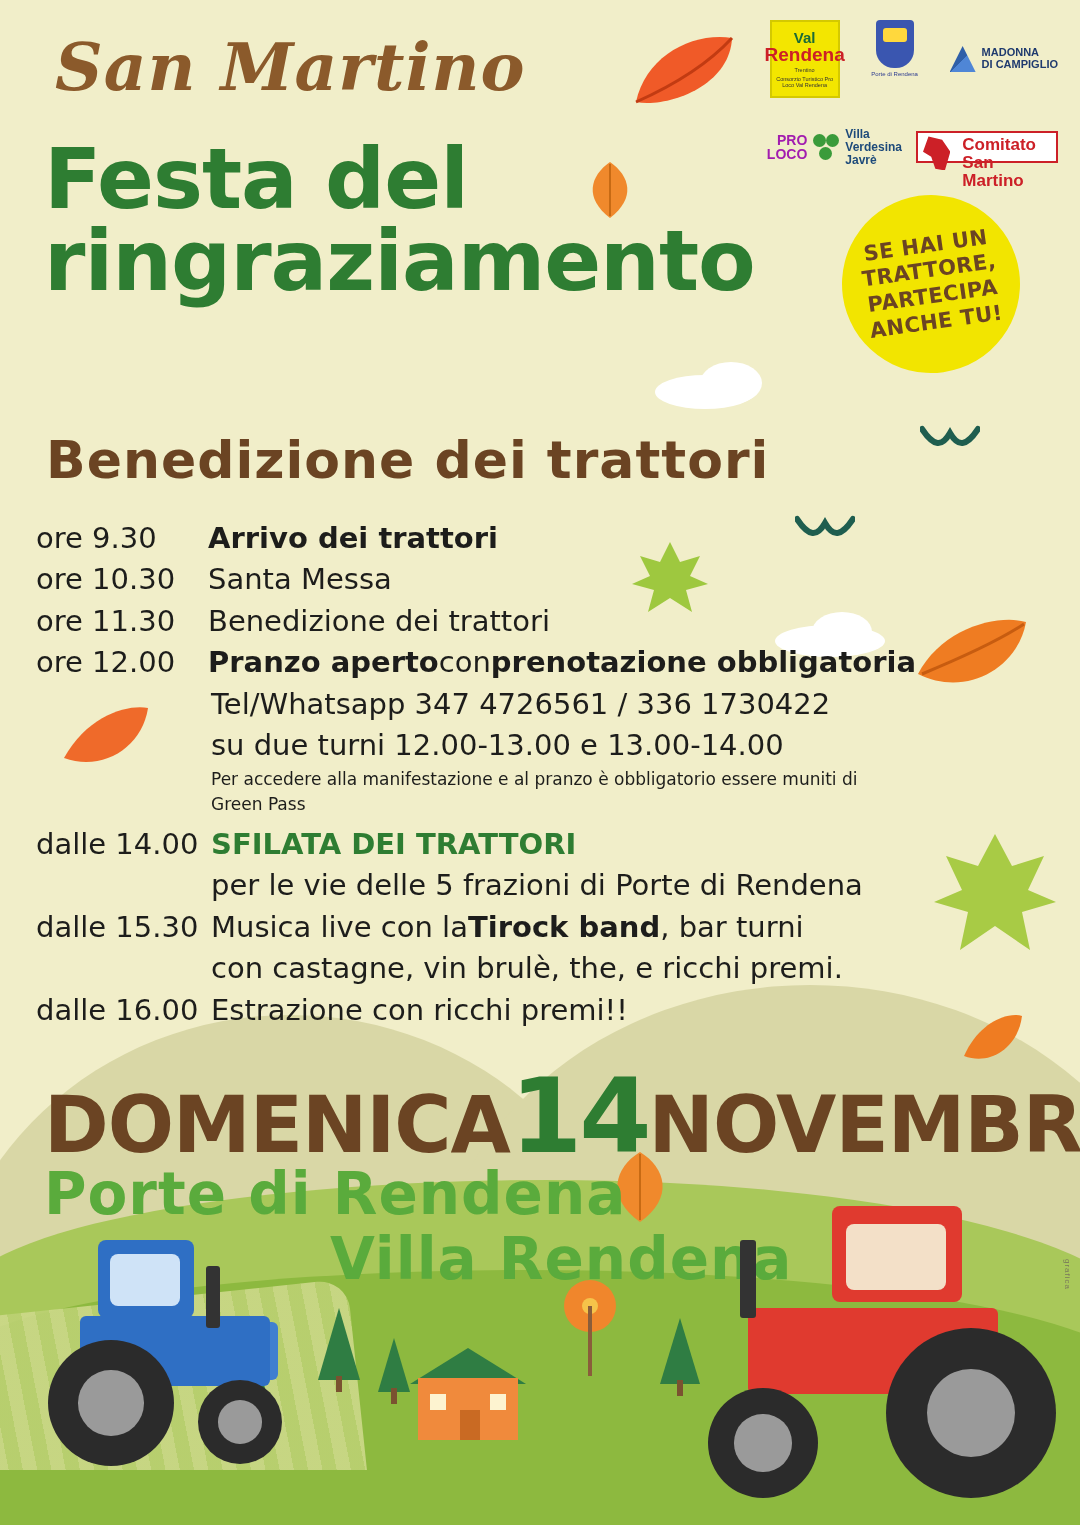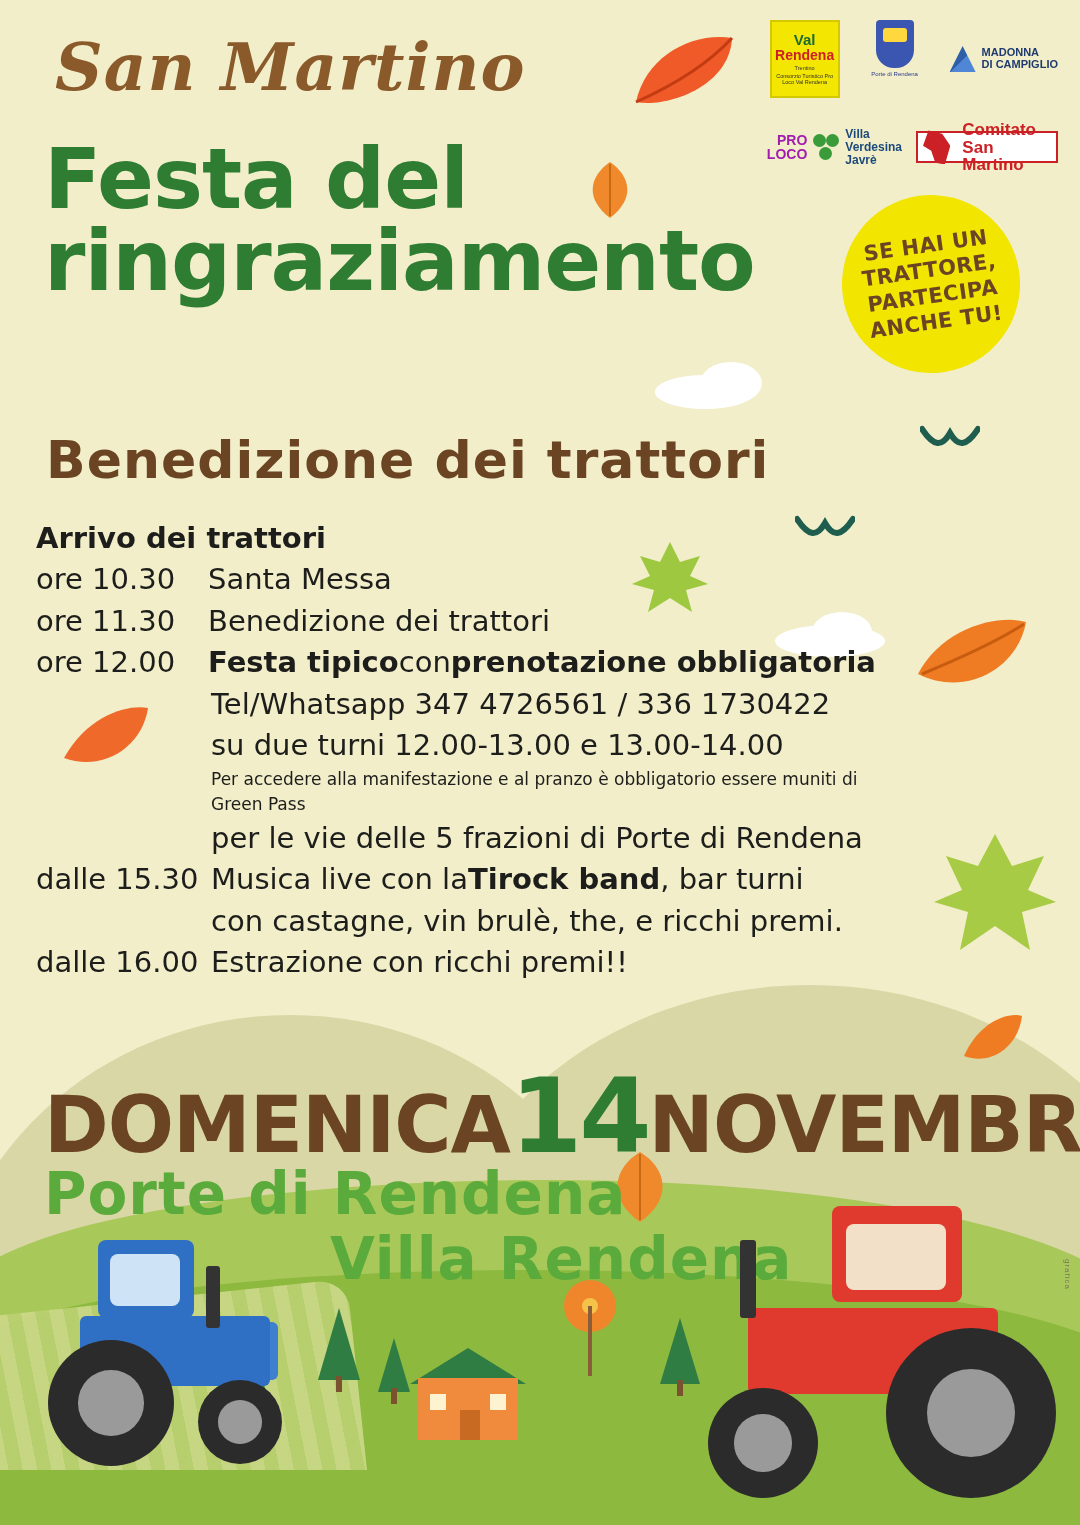"Rendena" .logo-valrendena .vr-red { font-size: 14px -> 19px }
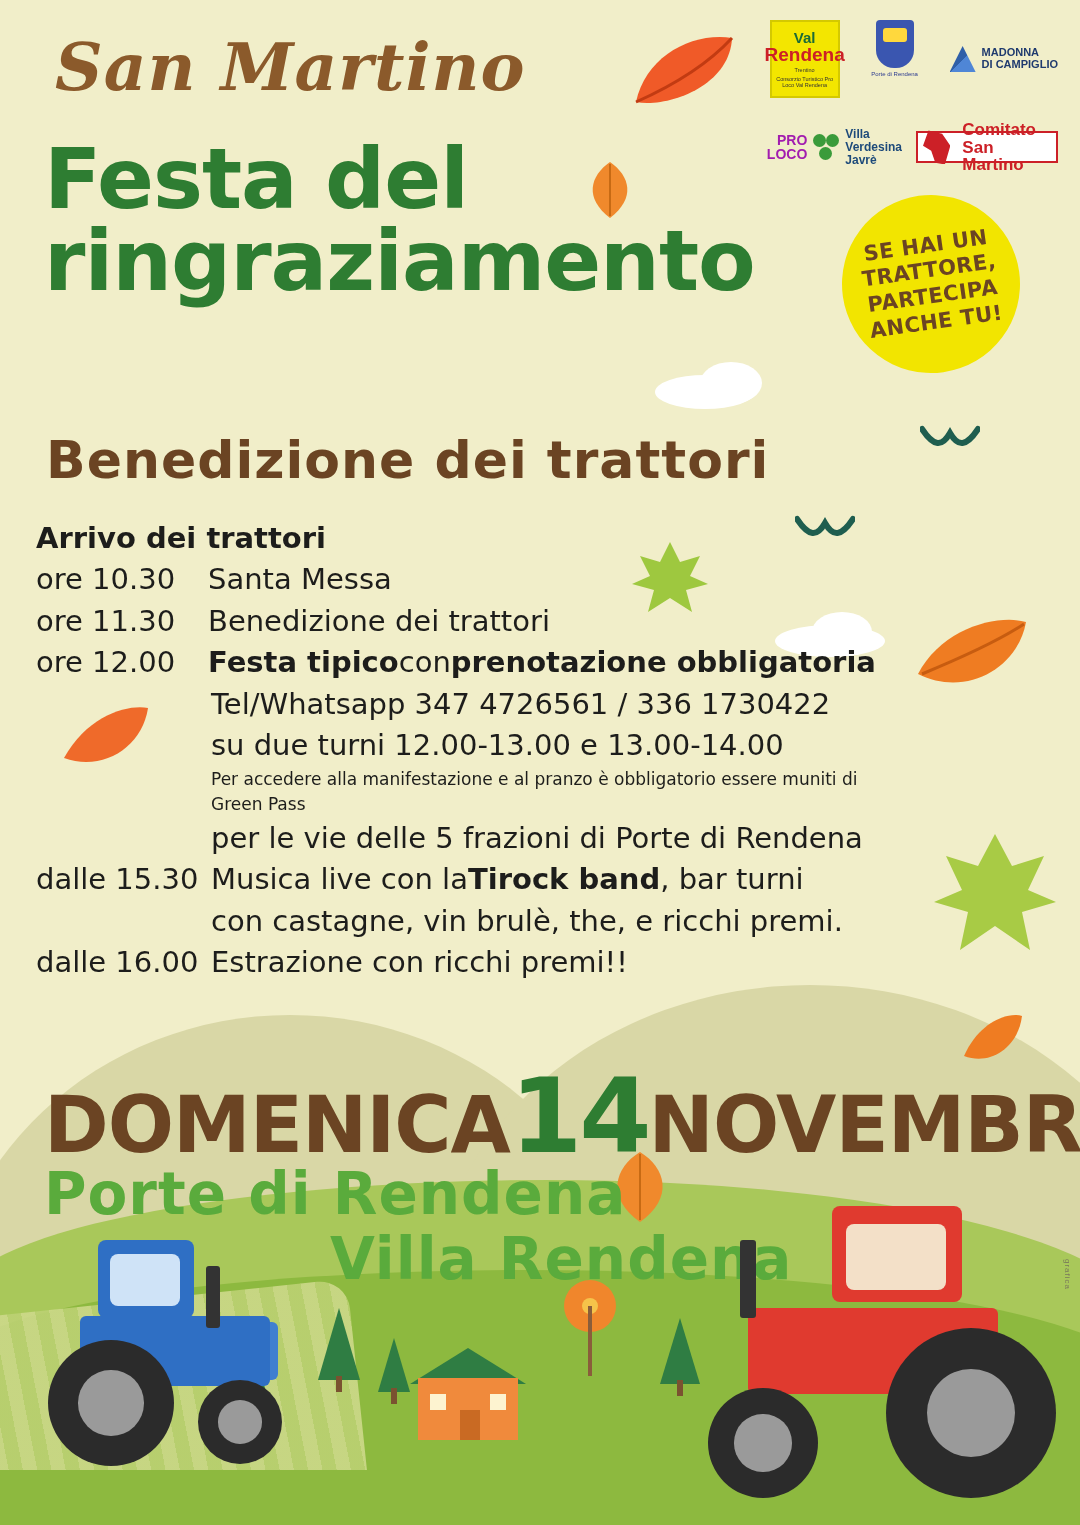"Comitato" .logo-comitato { align-items: center -> none }
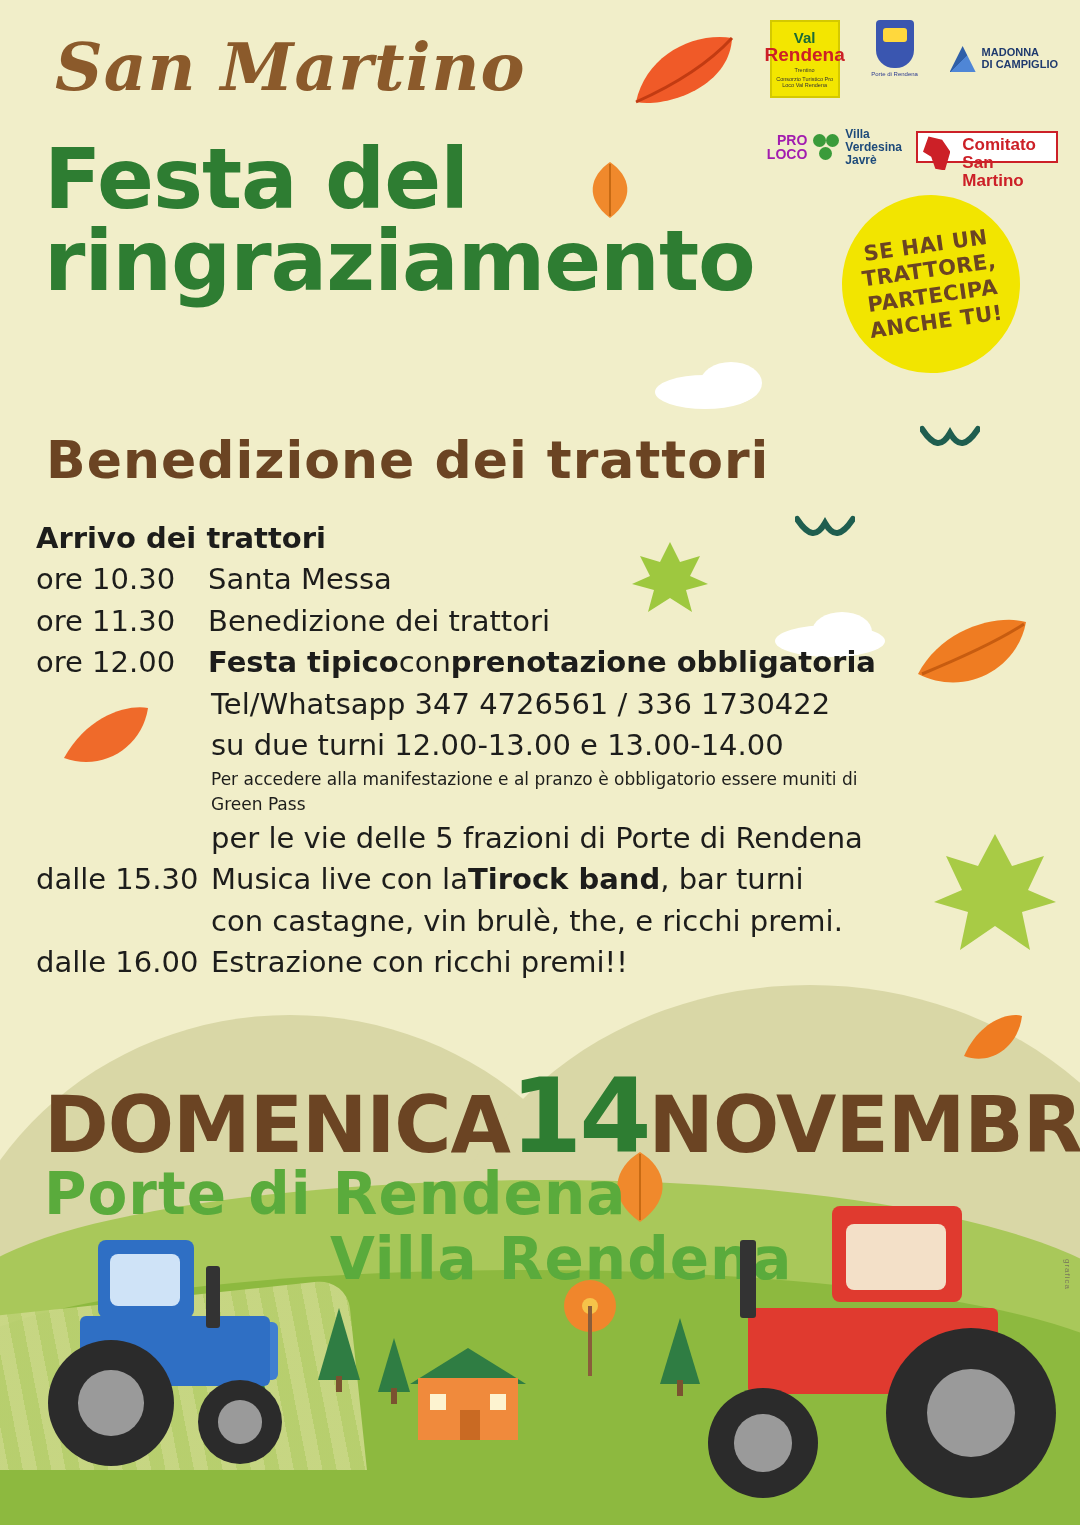"ore 9.30" div.ptime { html: none -> <div>ore 9.30</div> }
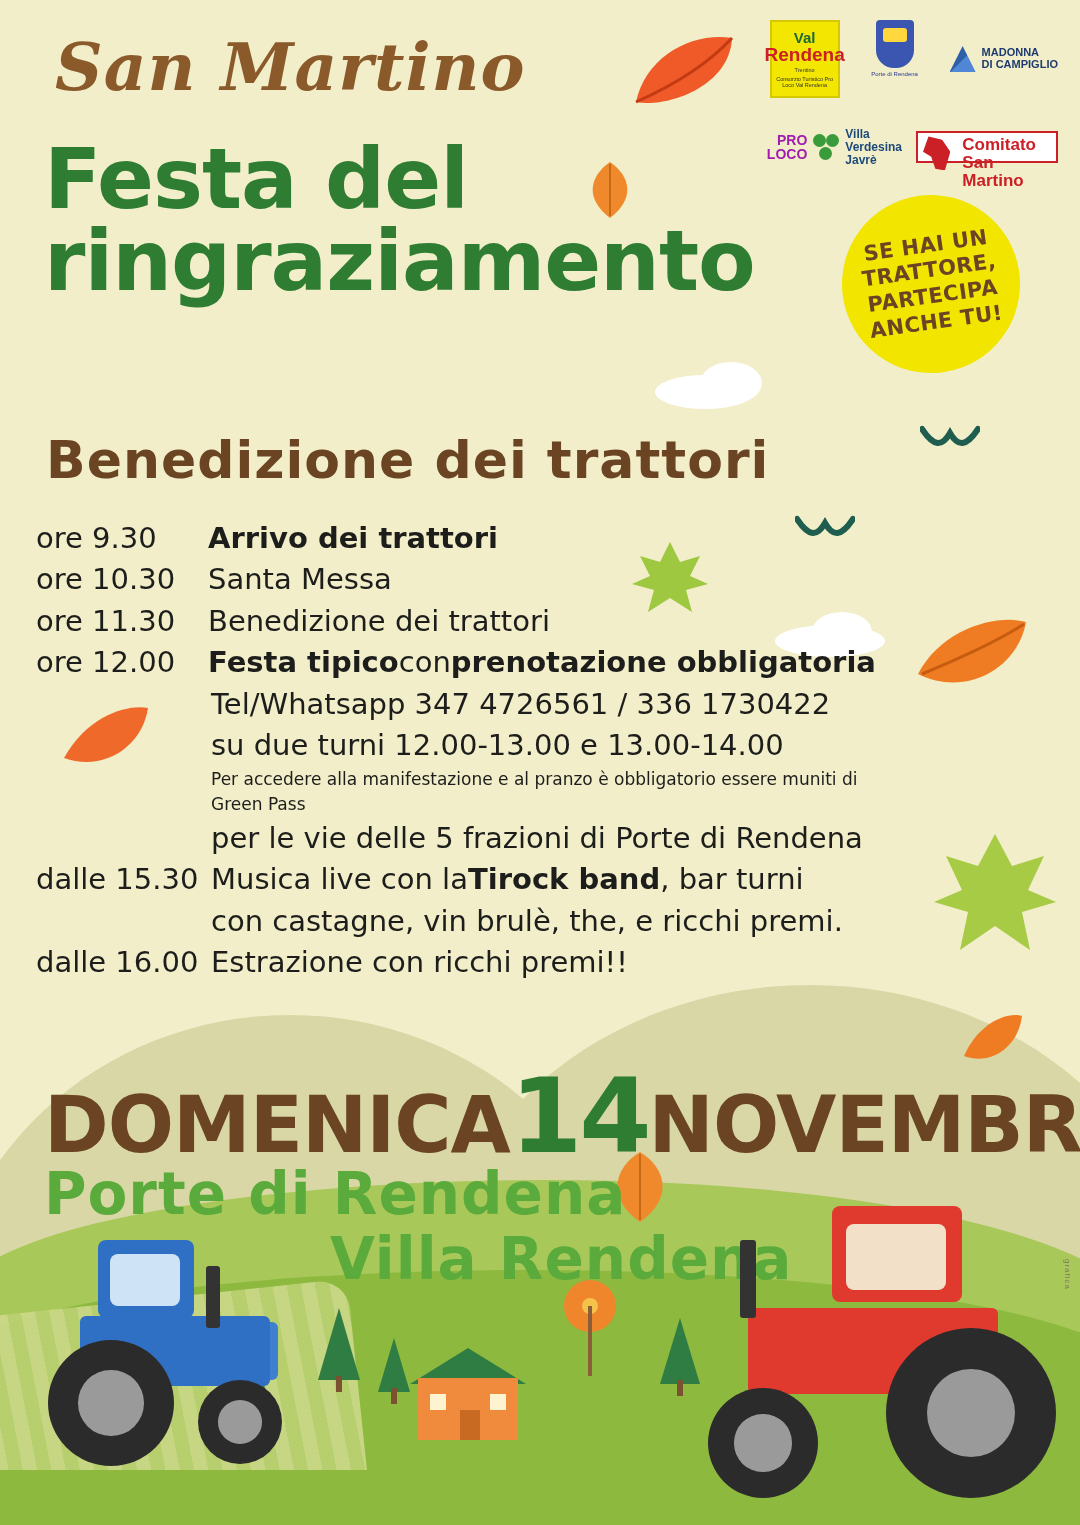"Festa tipico" div.b { text: Festa tipico -> Pranzo aperto }
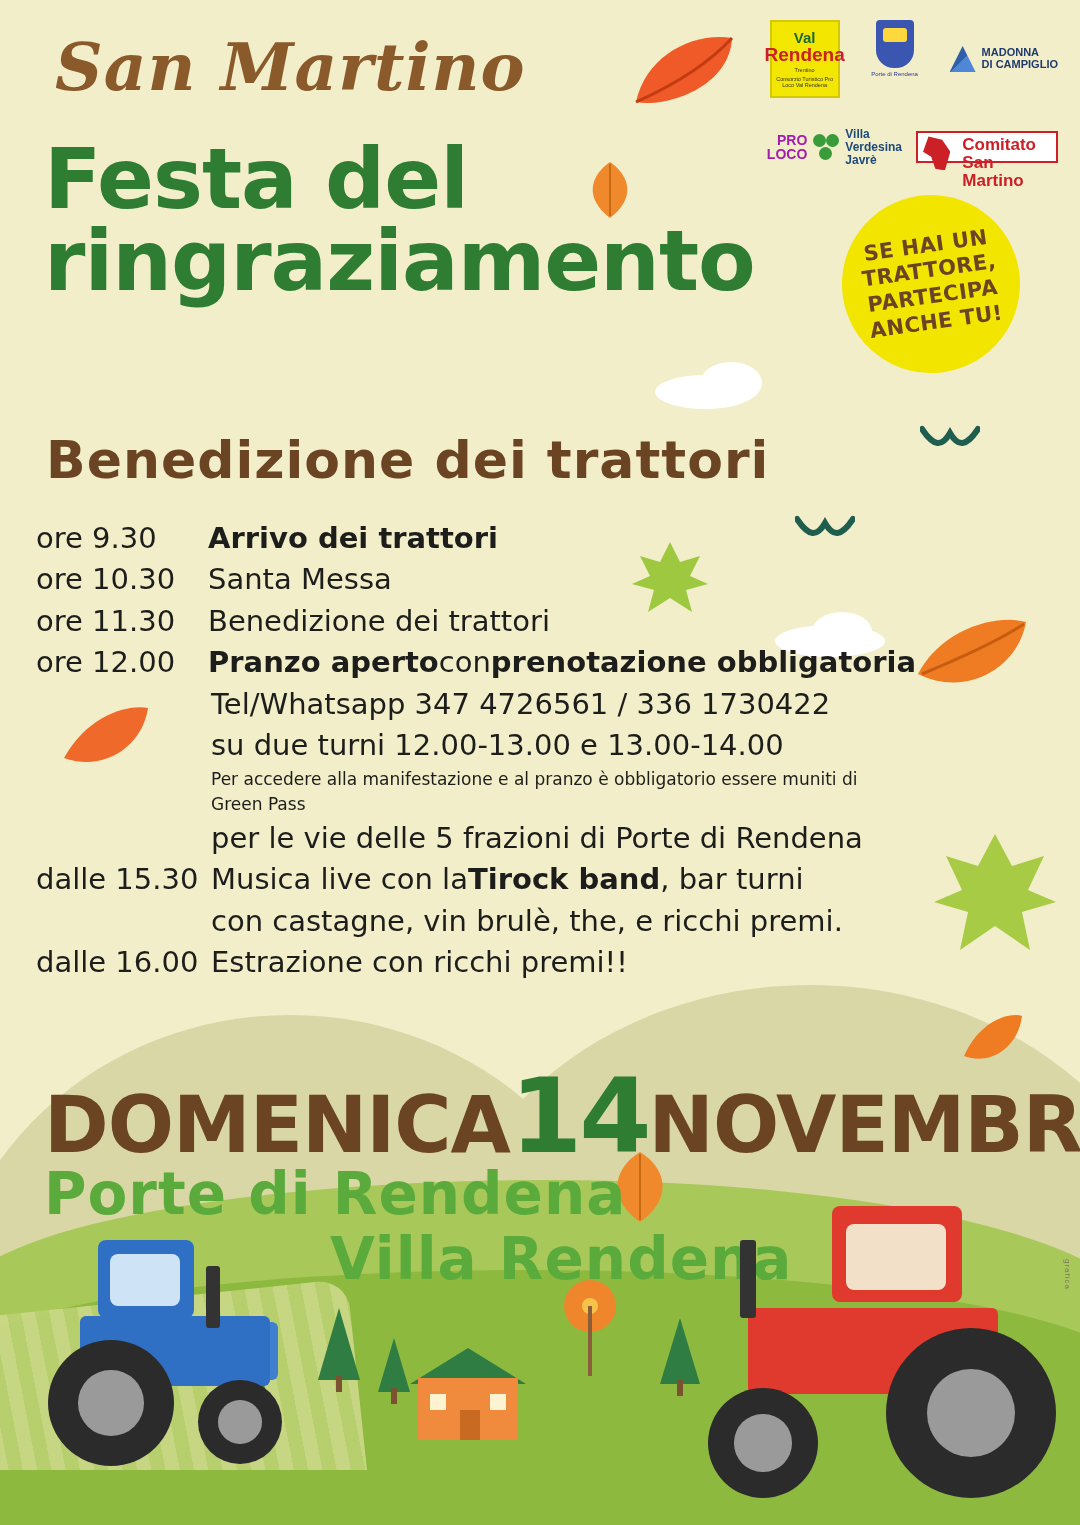"dalle 14.00" div.prow { html: none -> <div> <div>dalle 14.00</div> <div>SFILATA DEI TRATTORI</div> </div> }
